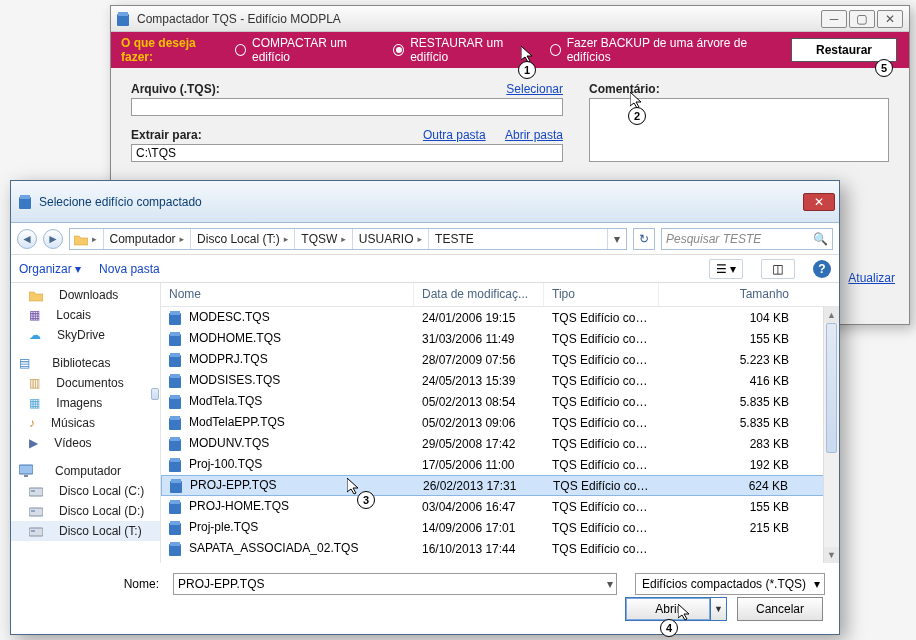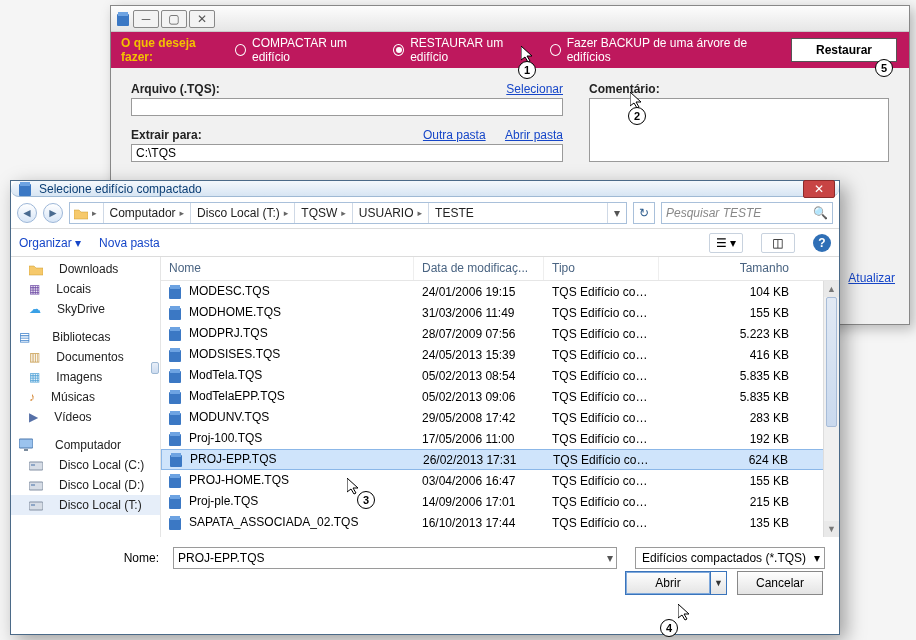"Compactador TQS - Edifício MODPLA" span.title { html: none -> <span>Compactador TQS - Edifício MODPLA</span> }
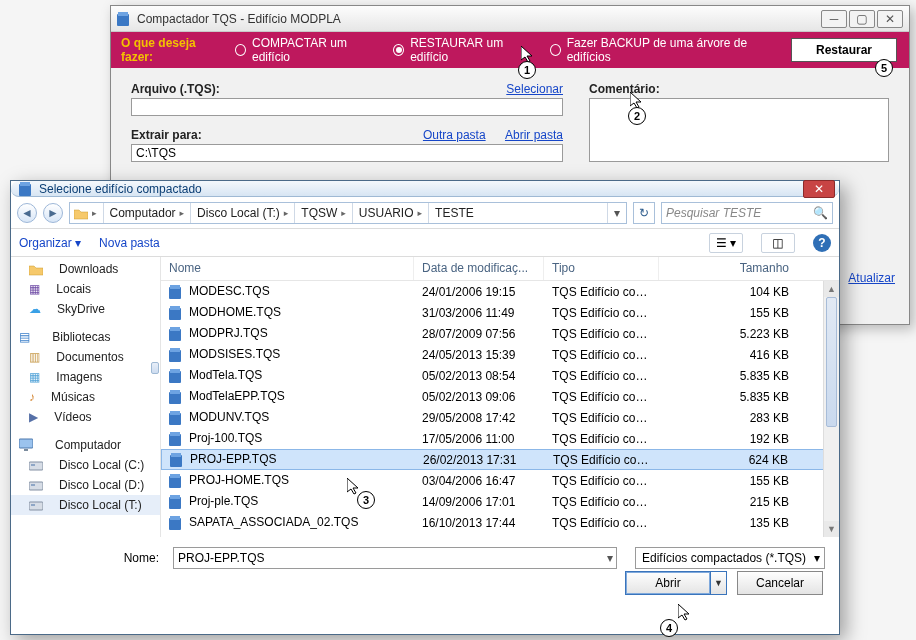"Selecione edifício compactado" .dialog .dtitlebar { border-radius: 8px -> none; height: 16px -> 42px }
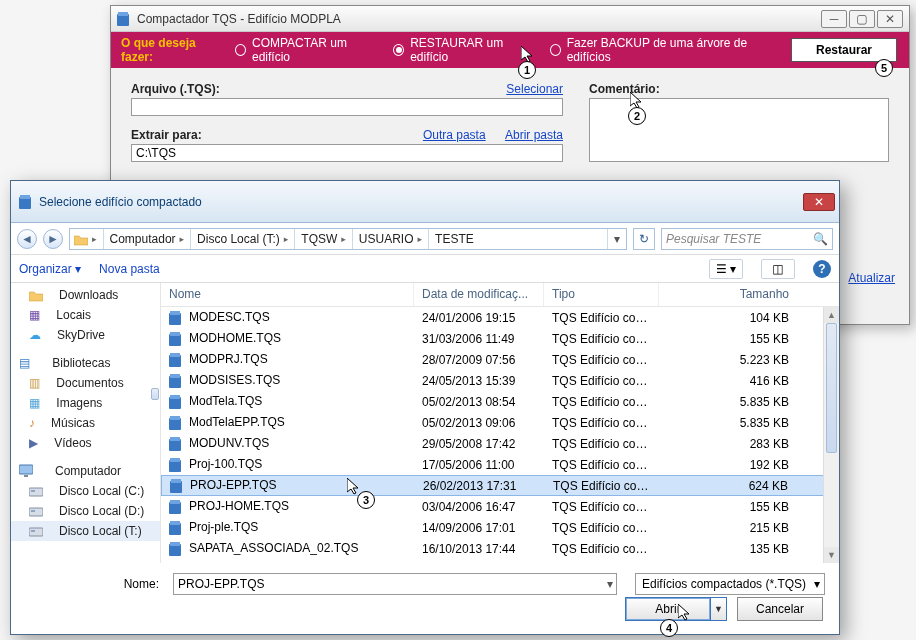"135 KB" div.col-size { html: <div>135 KB</div> -> none }
